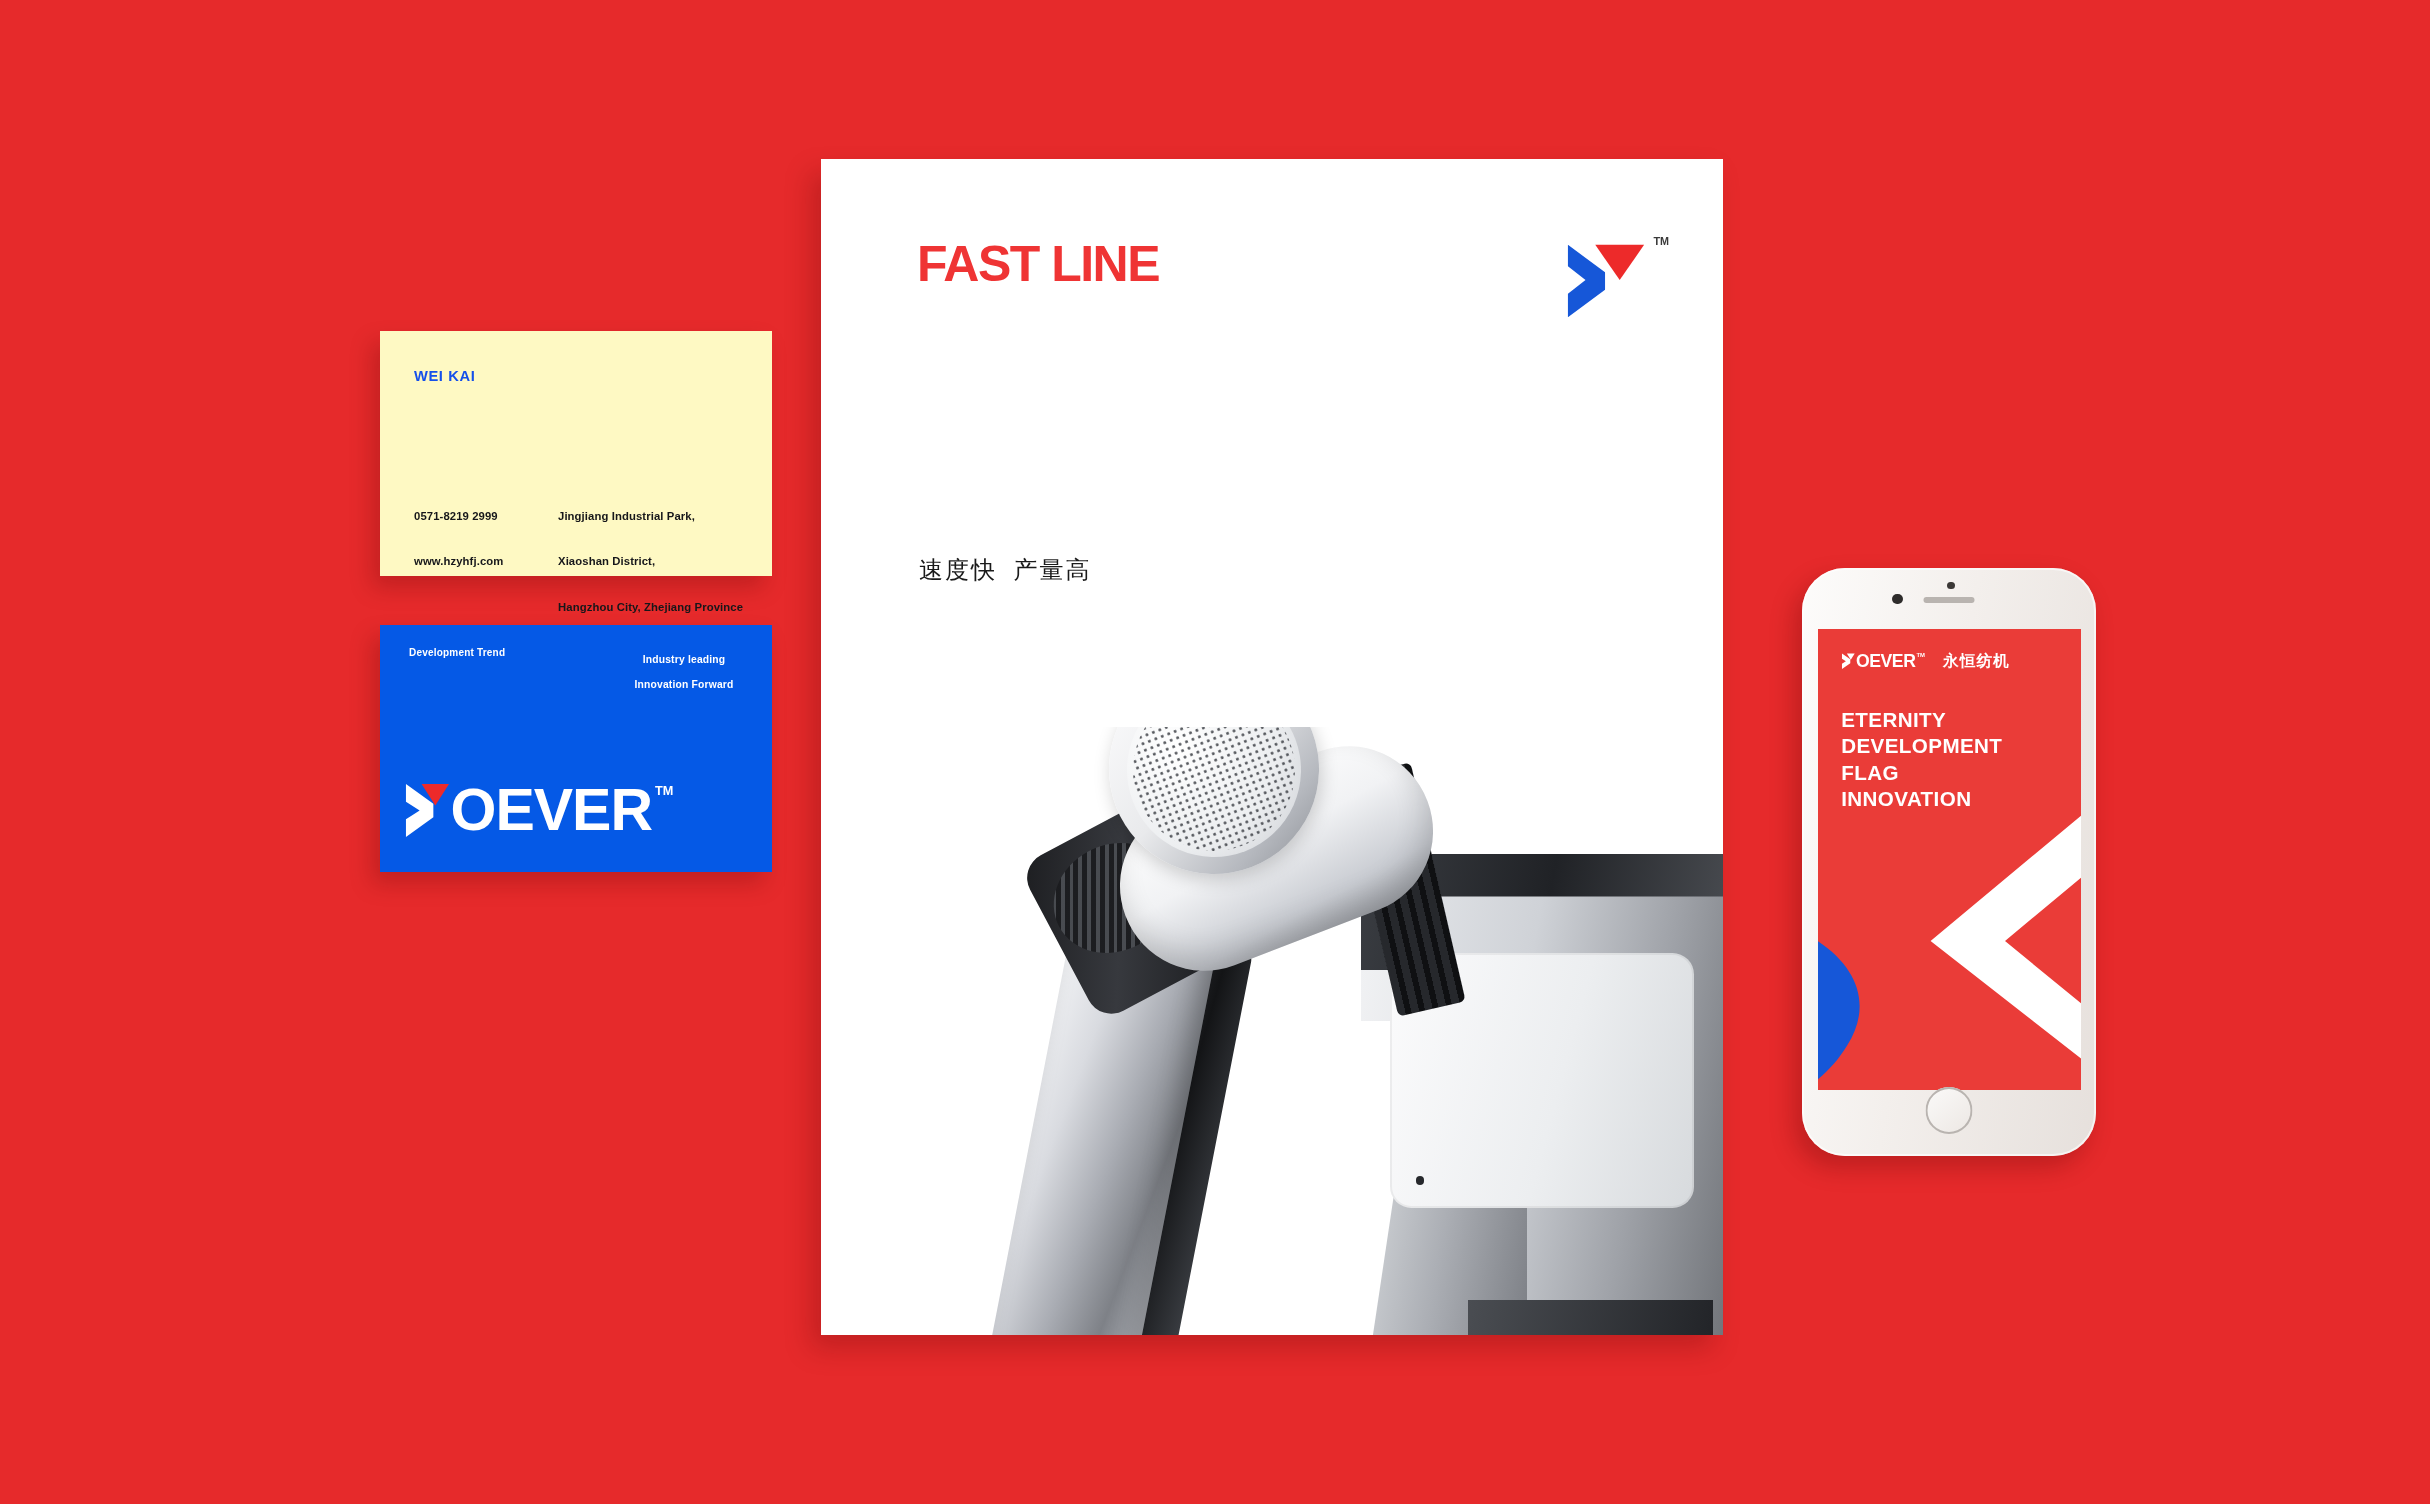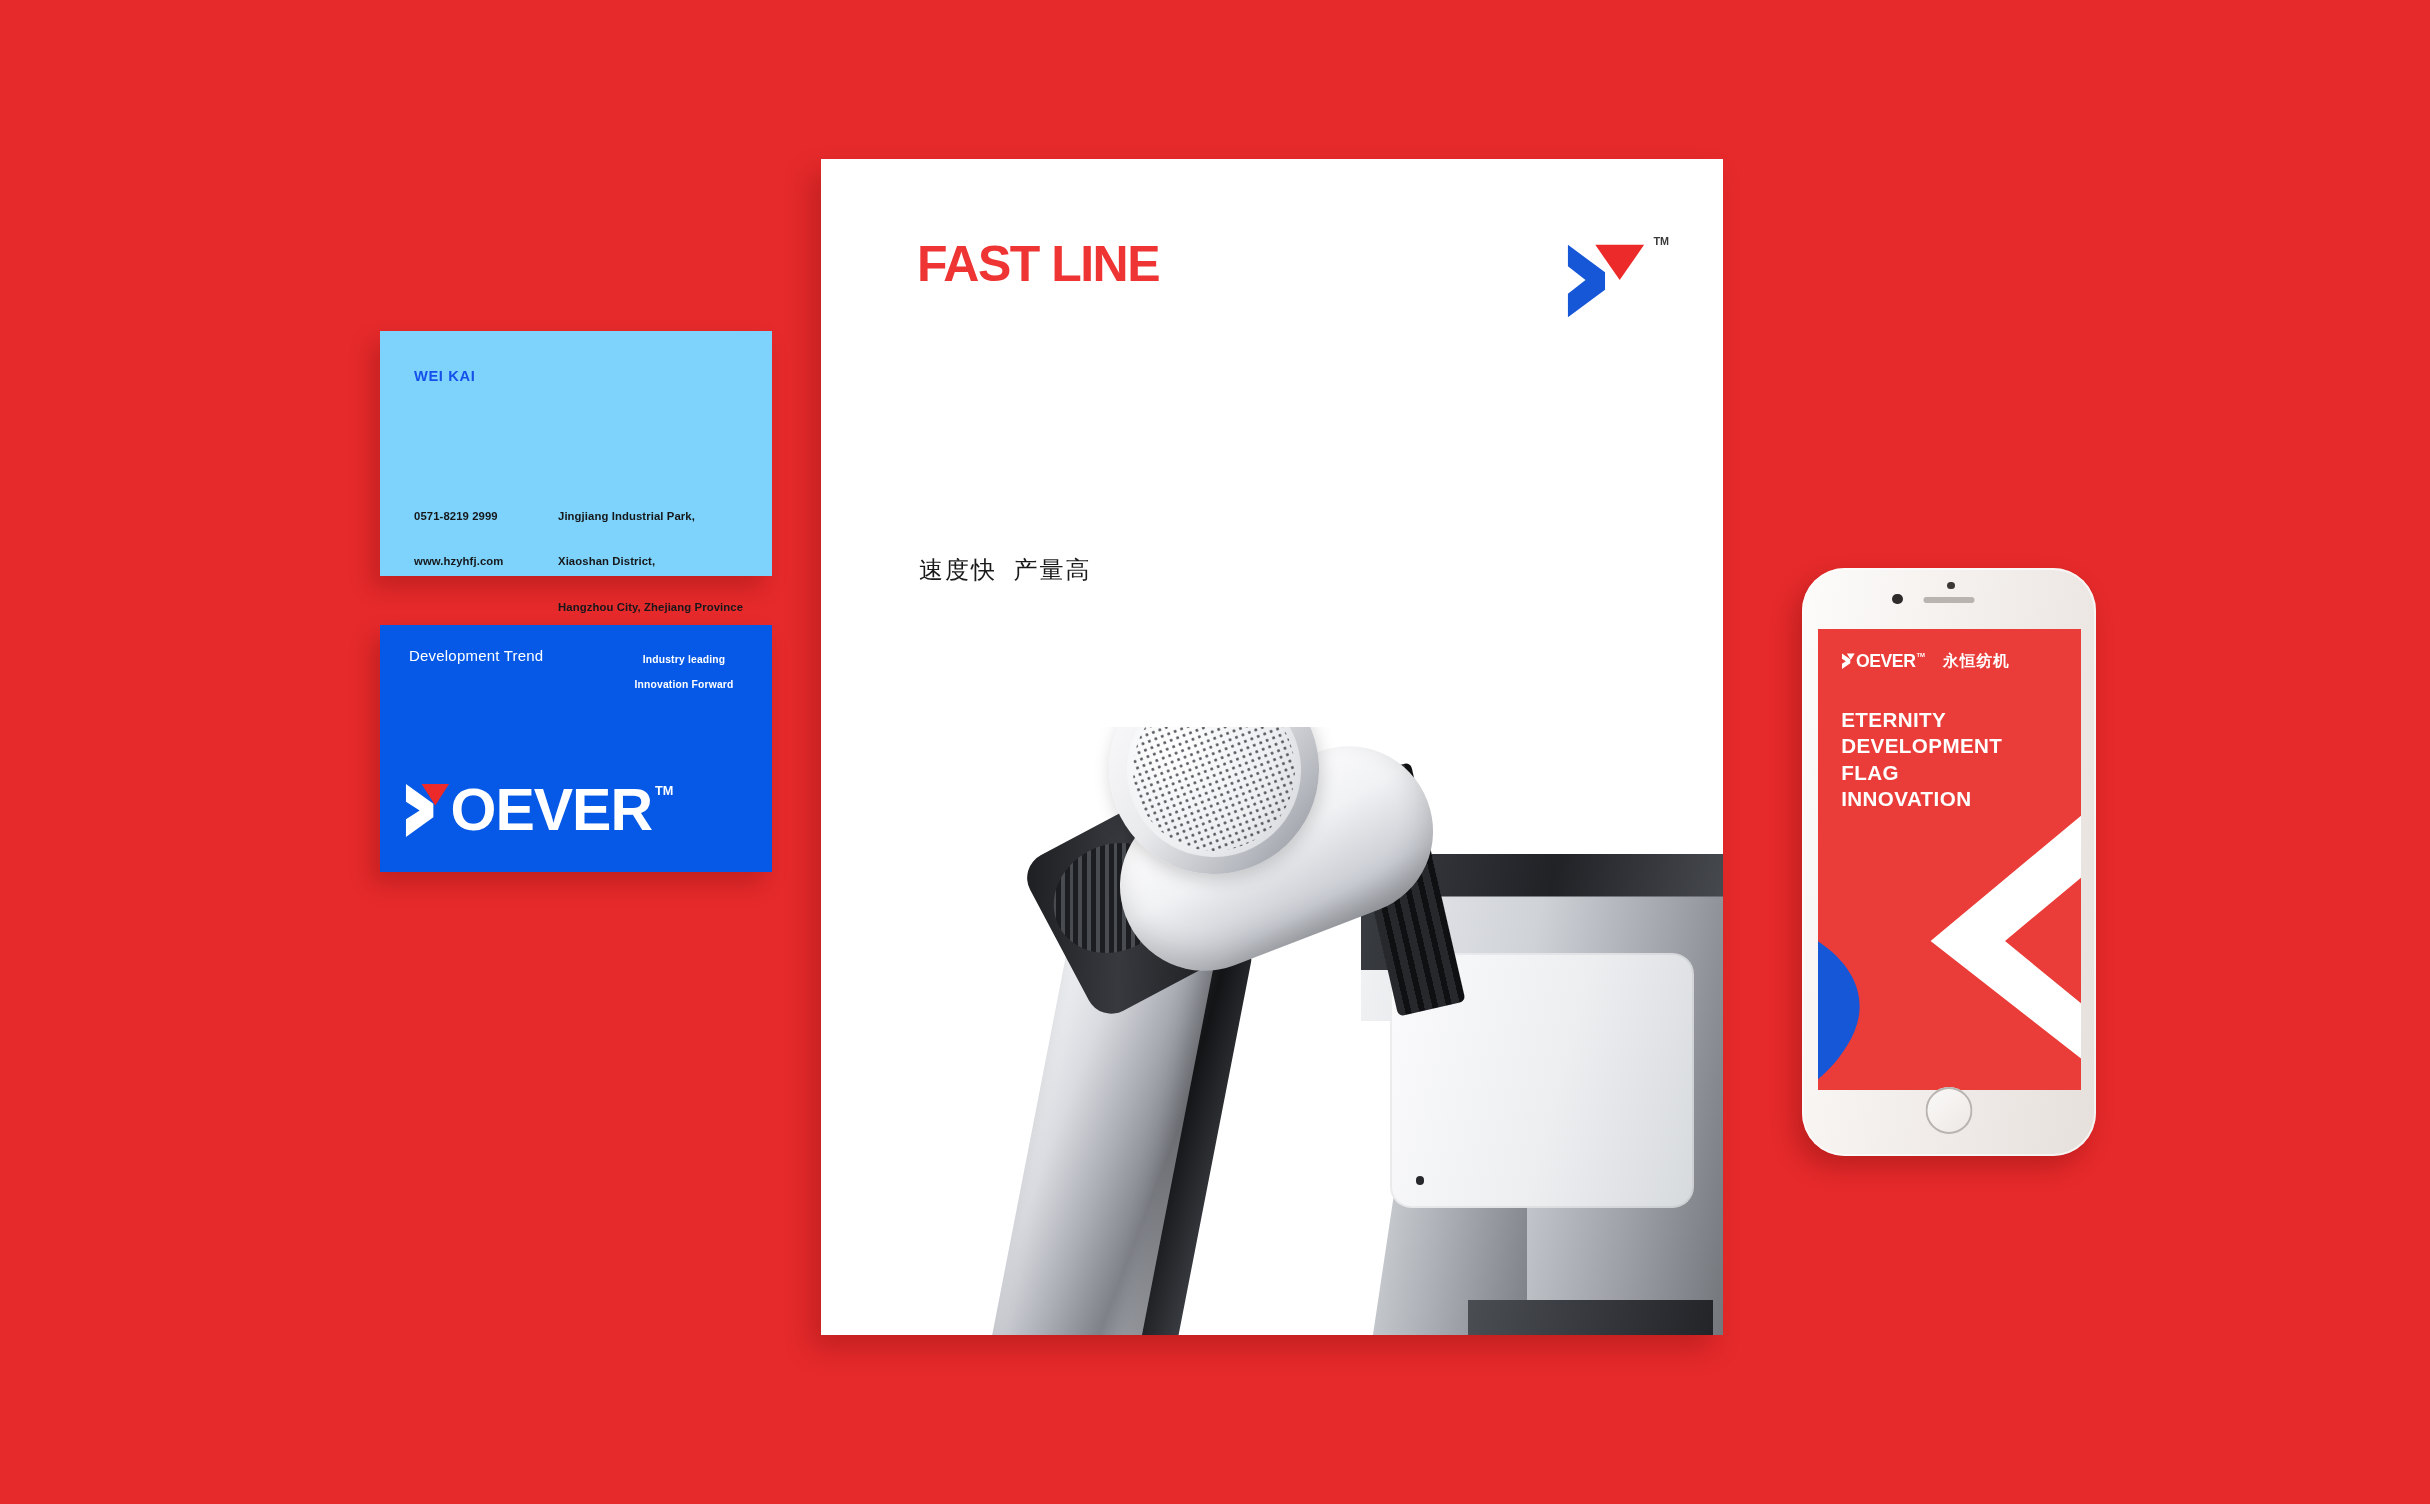"WEI KAI" .card-white { background: #7dd3fc -> #fef9c3 }
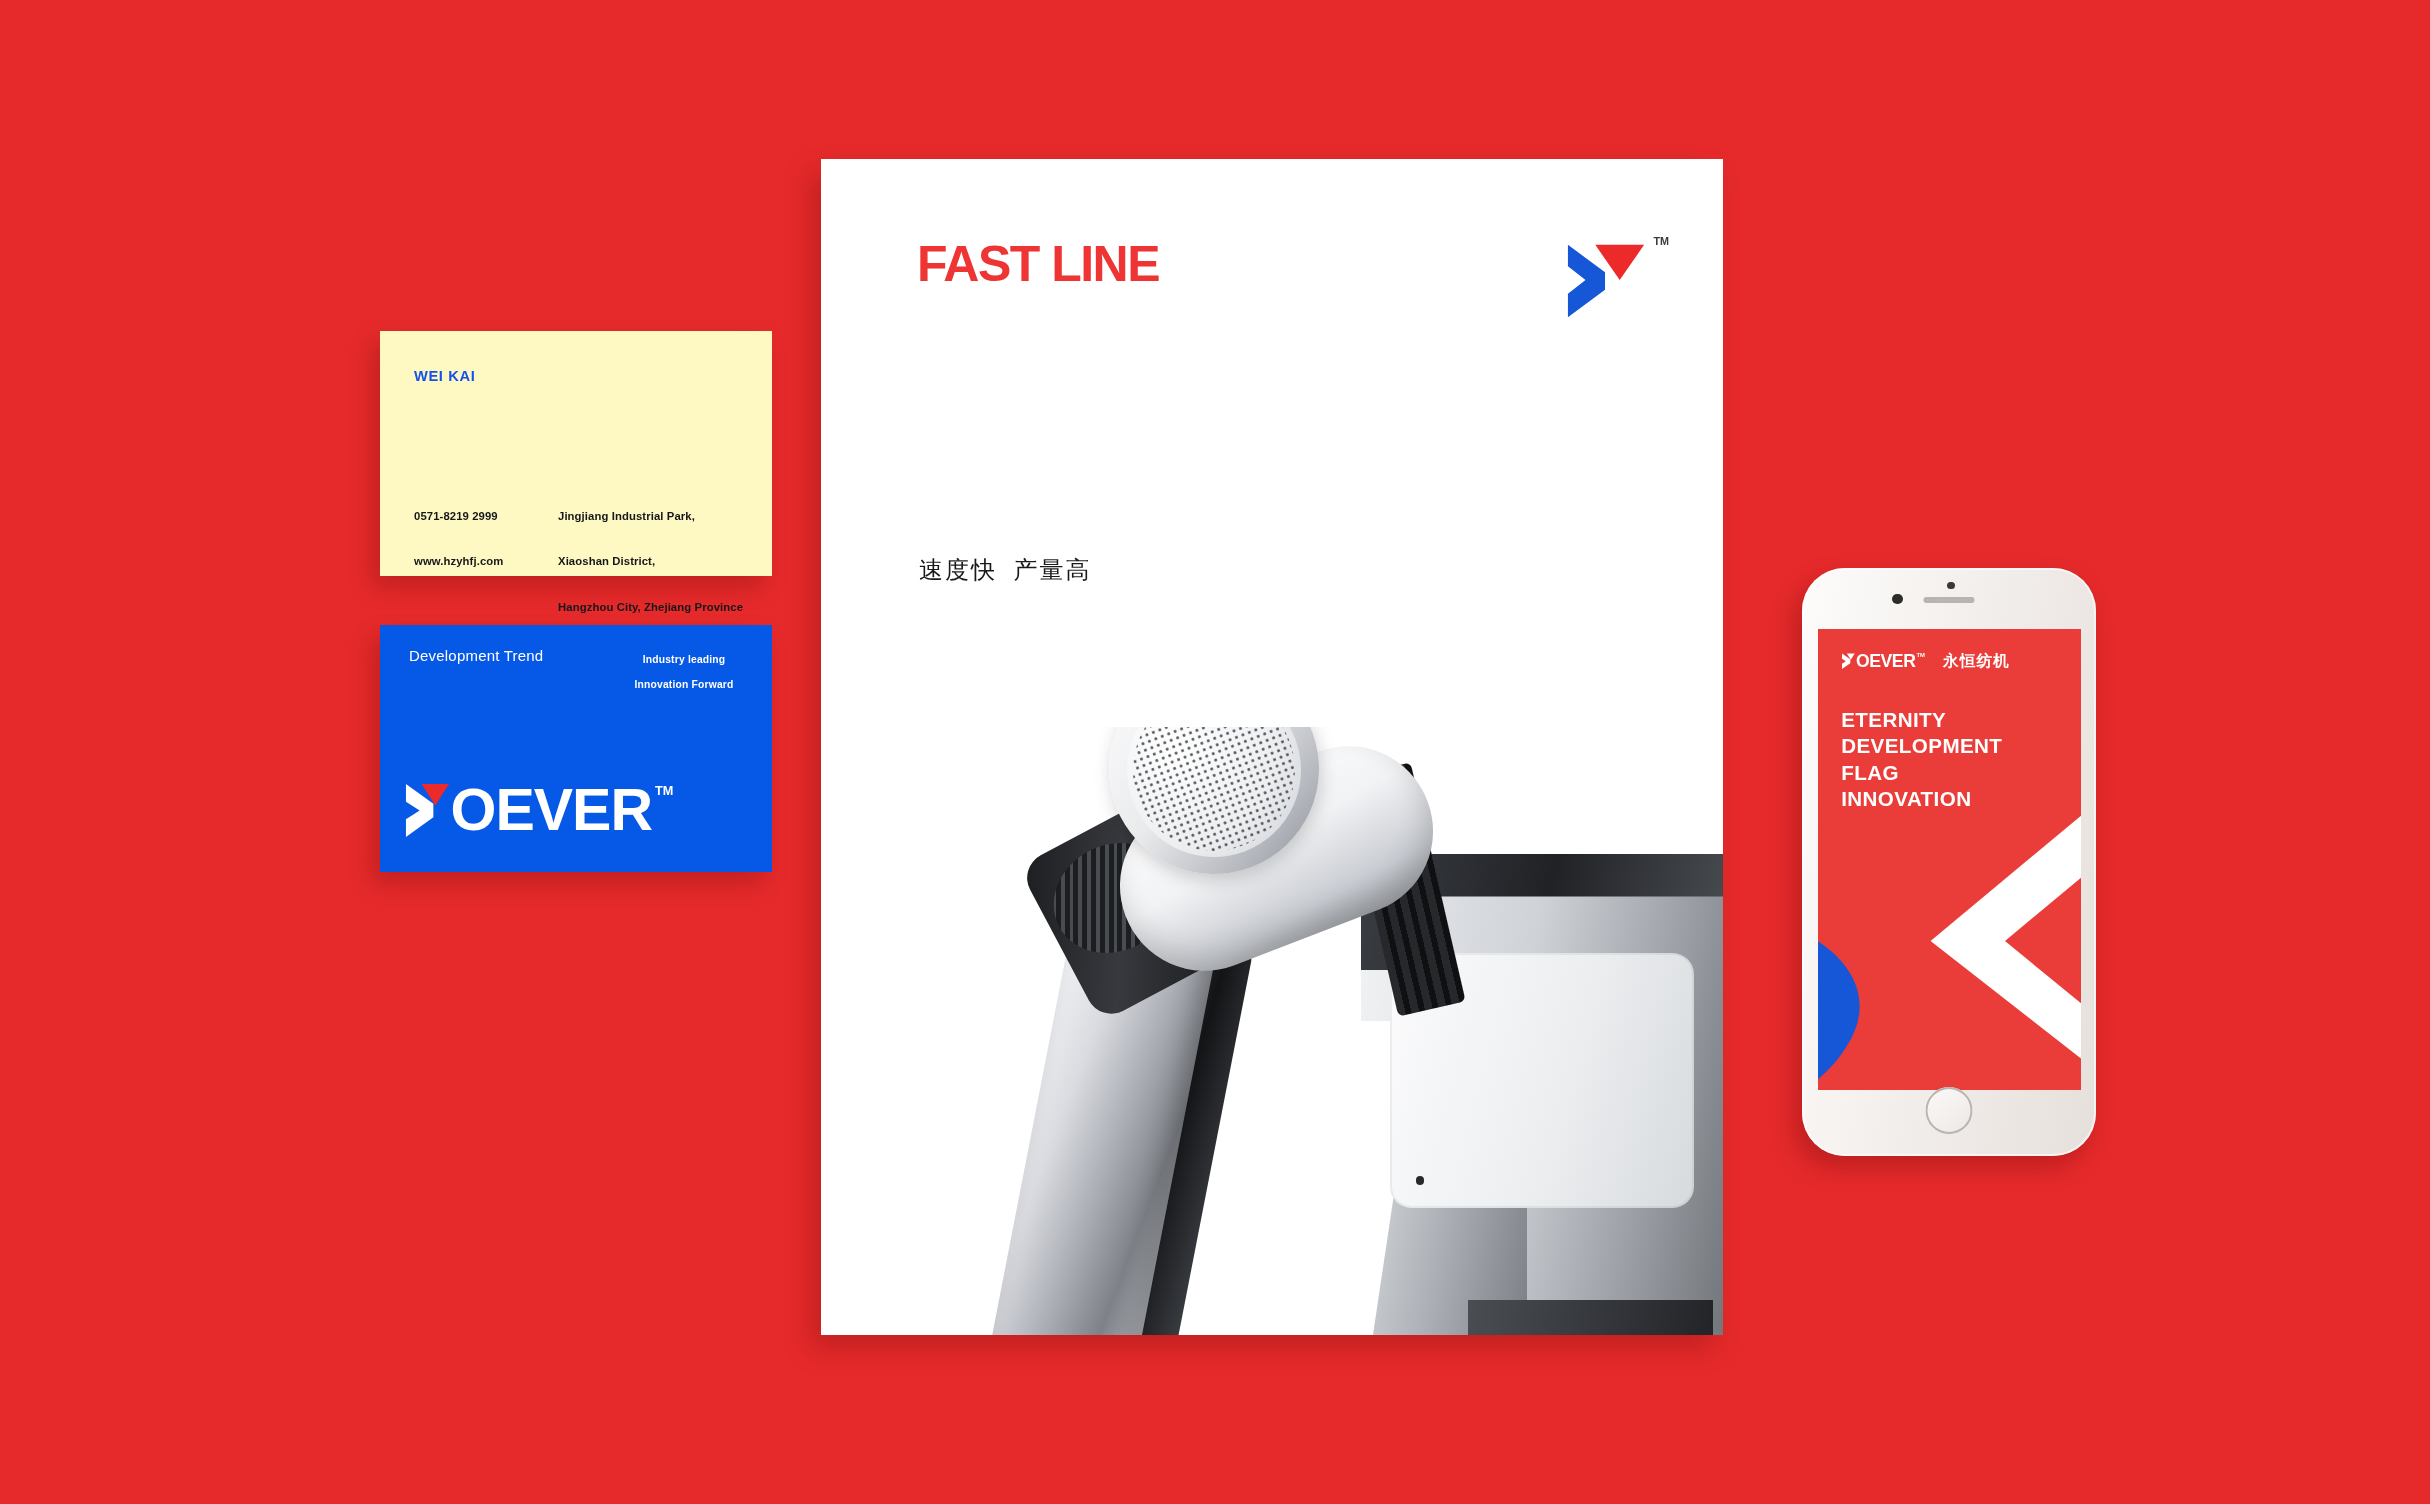"Development Trend" .cb-tl { font-size: 15px -> 10px; font-weight: 400 -> 700 }
